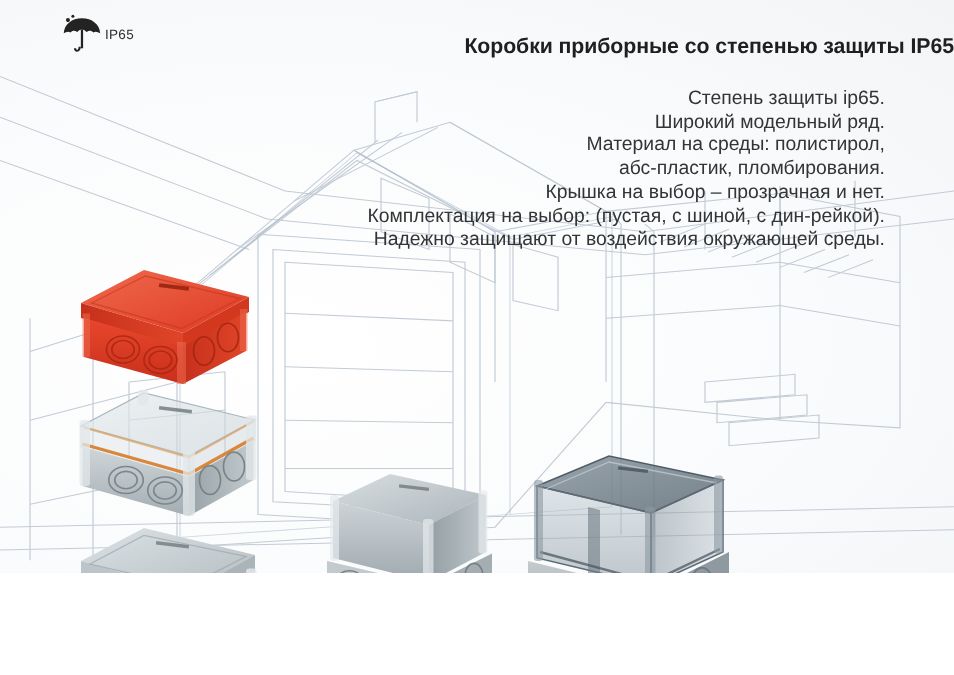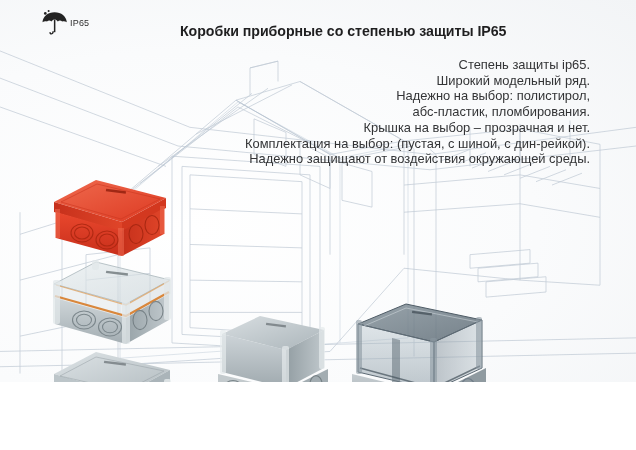"Коробки приборные со степенью защиты" .title { text-align: left -> right }
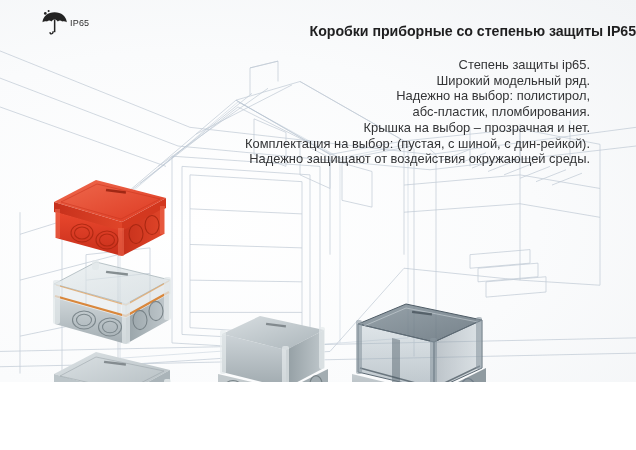"Надежно на выбор: полистирол," div { text: Надежно на выбор -> Материал на среды }
